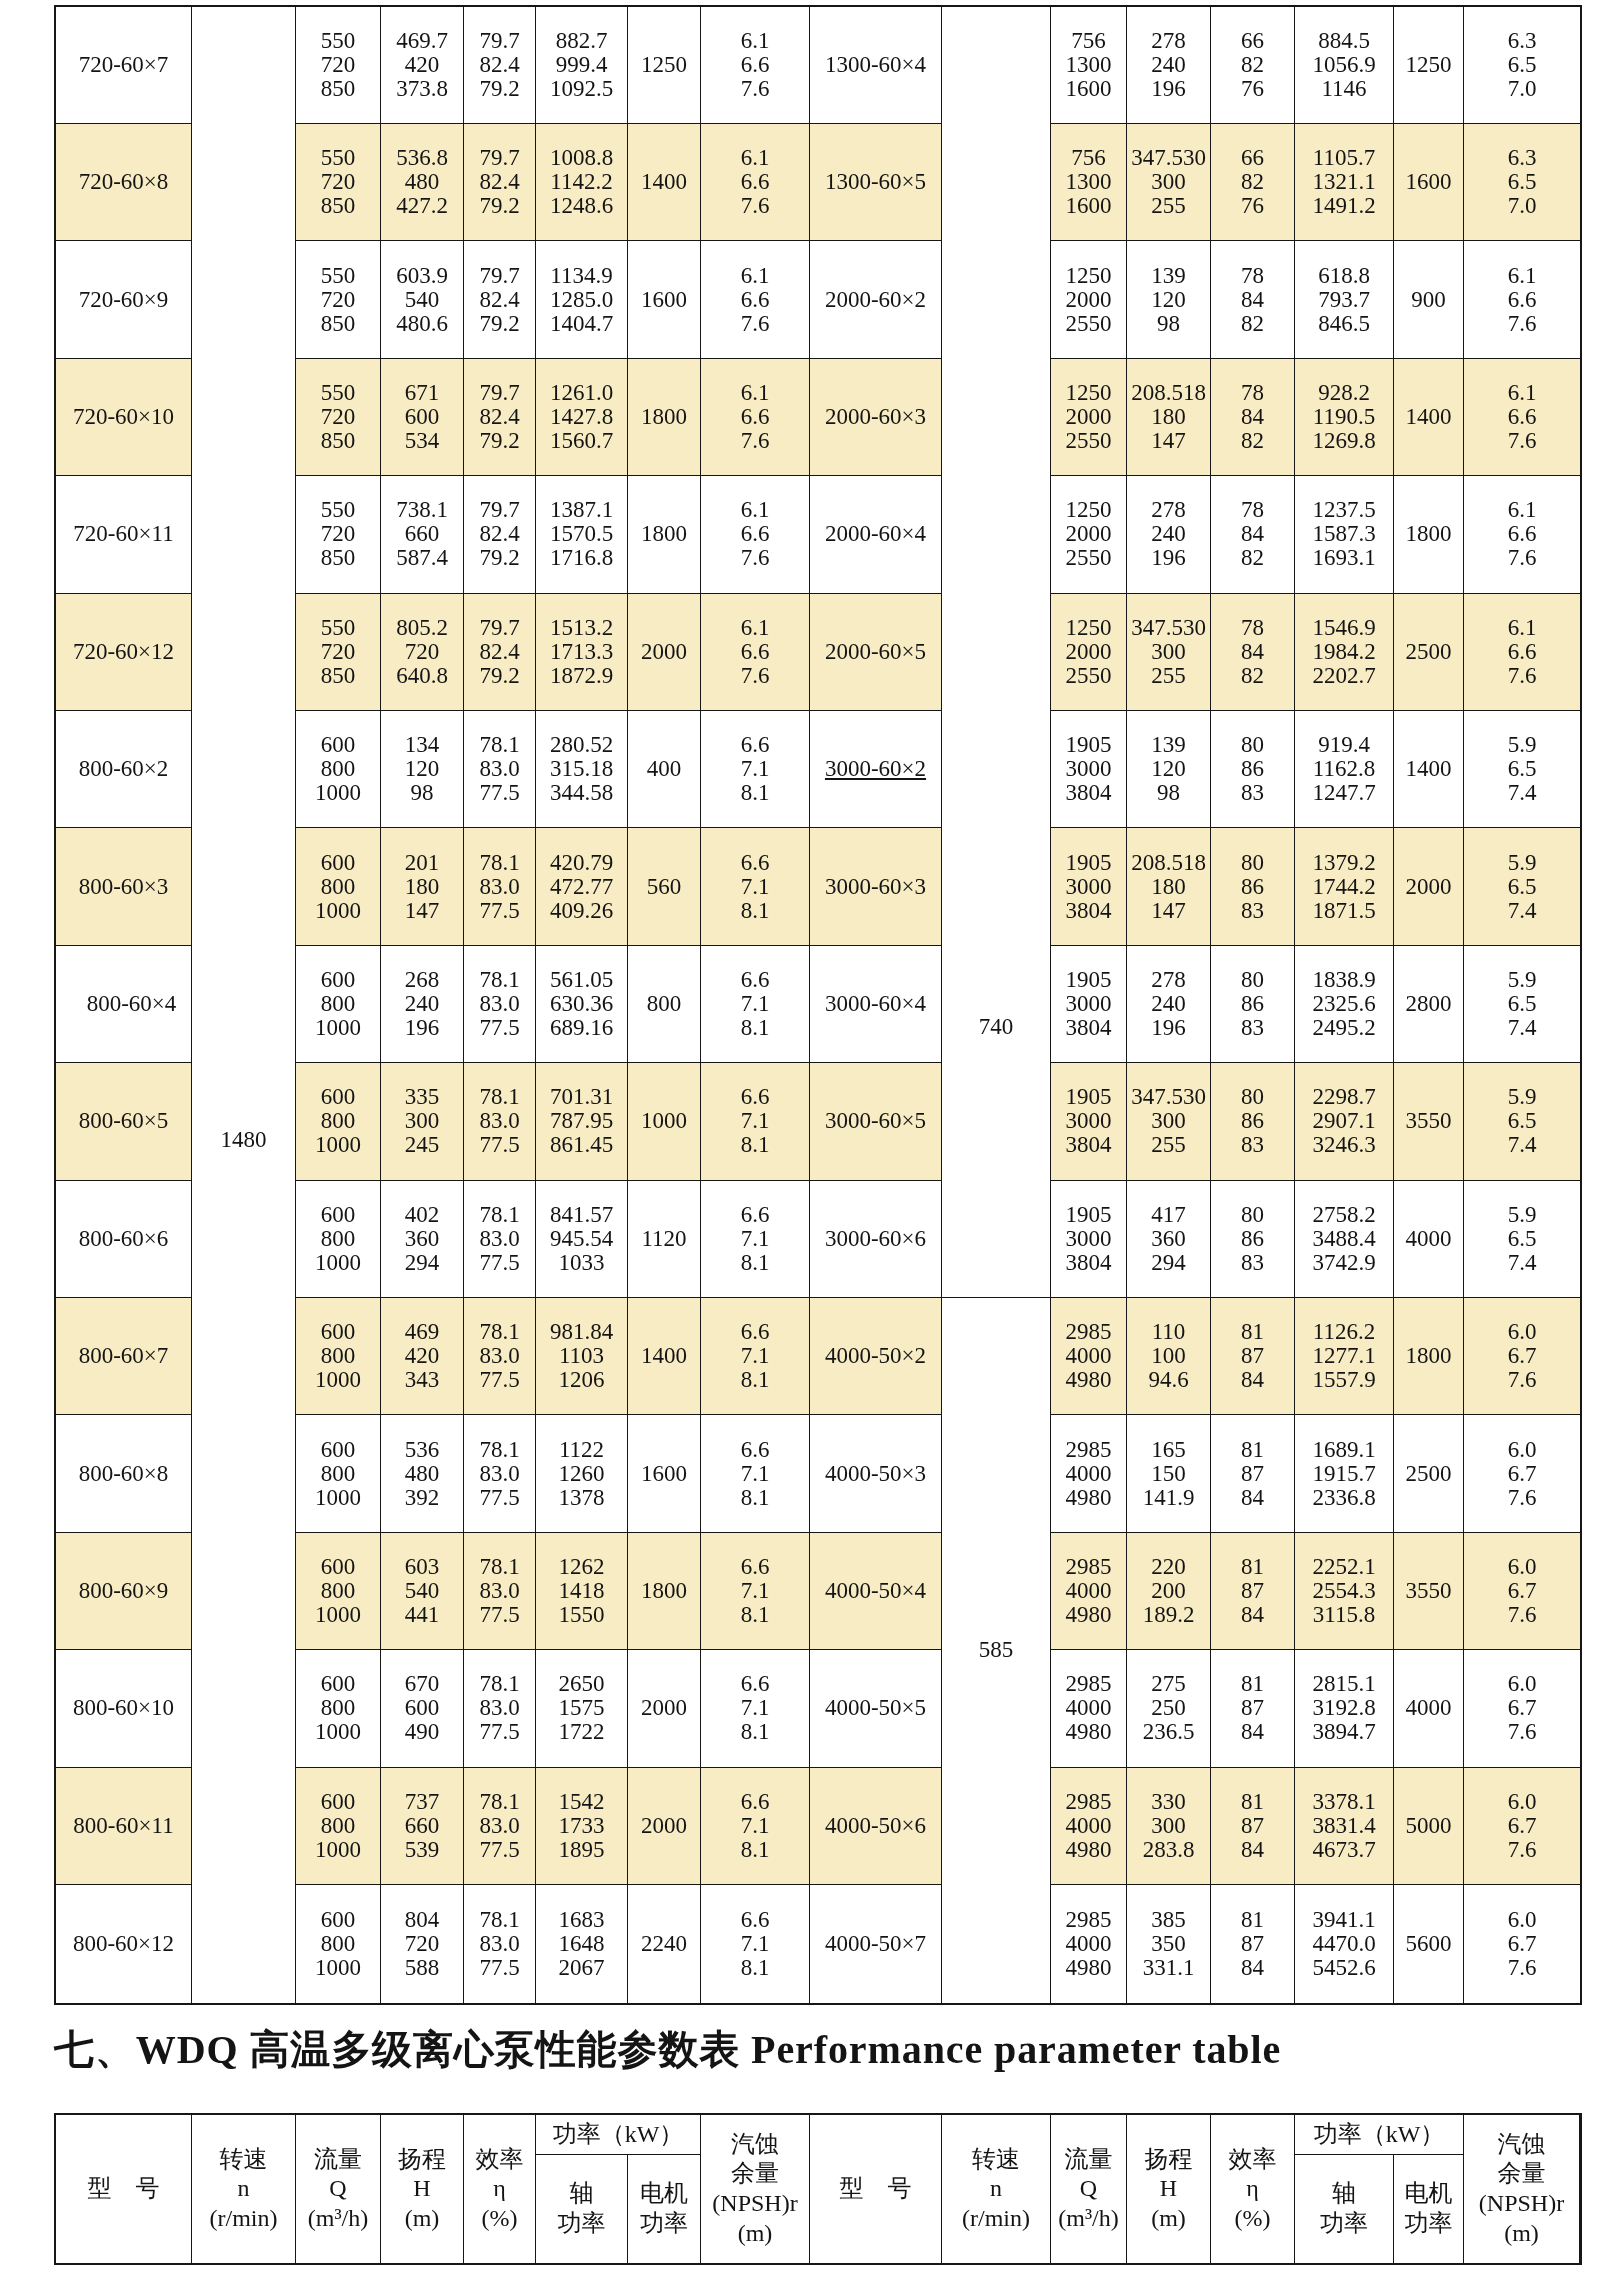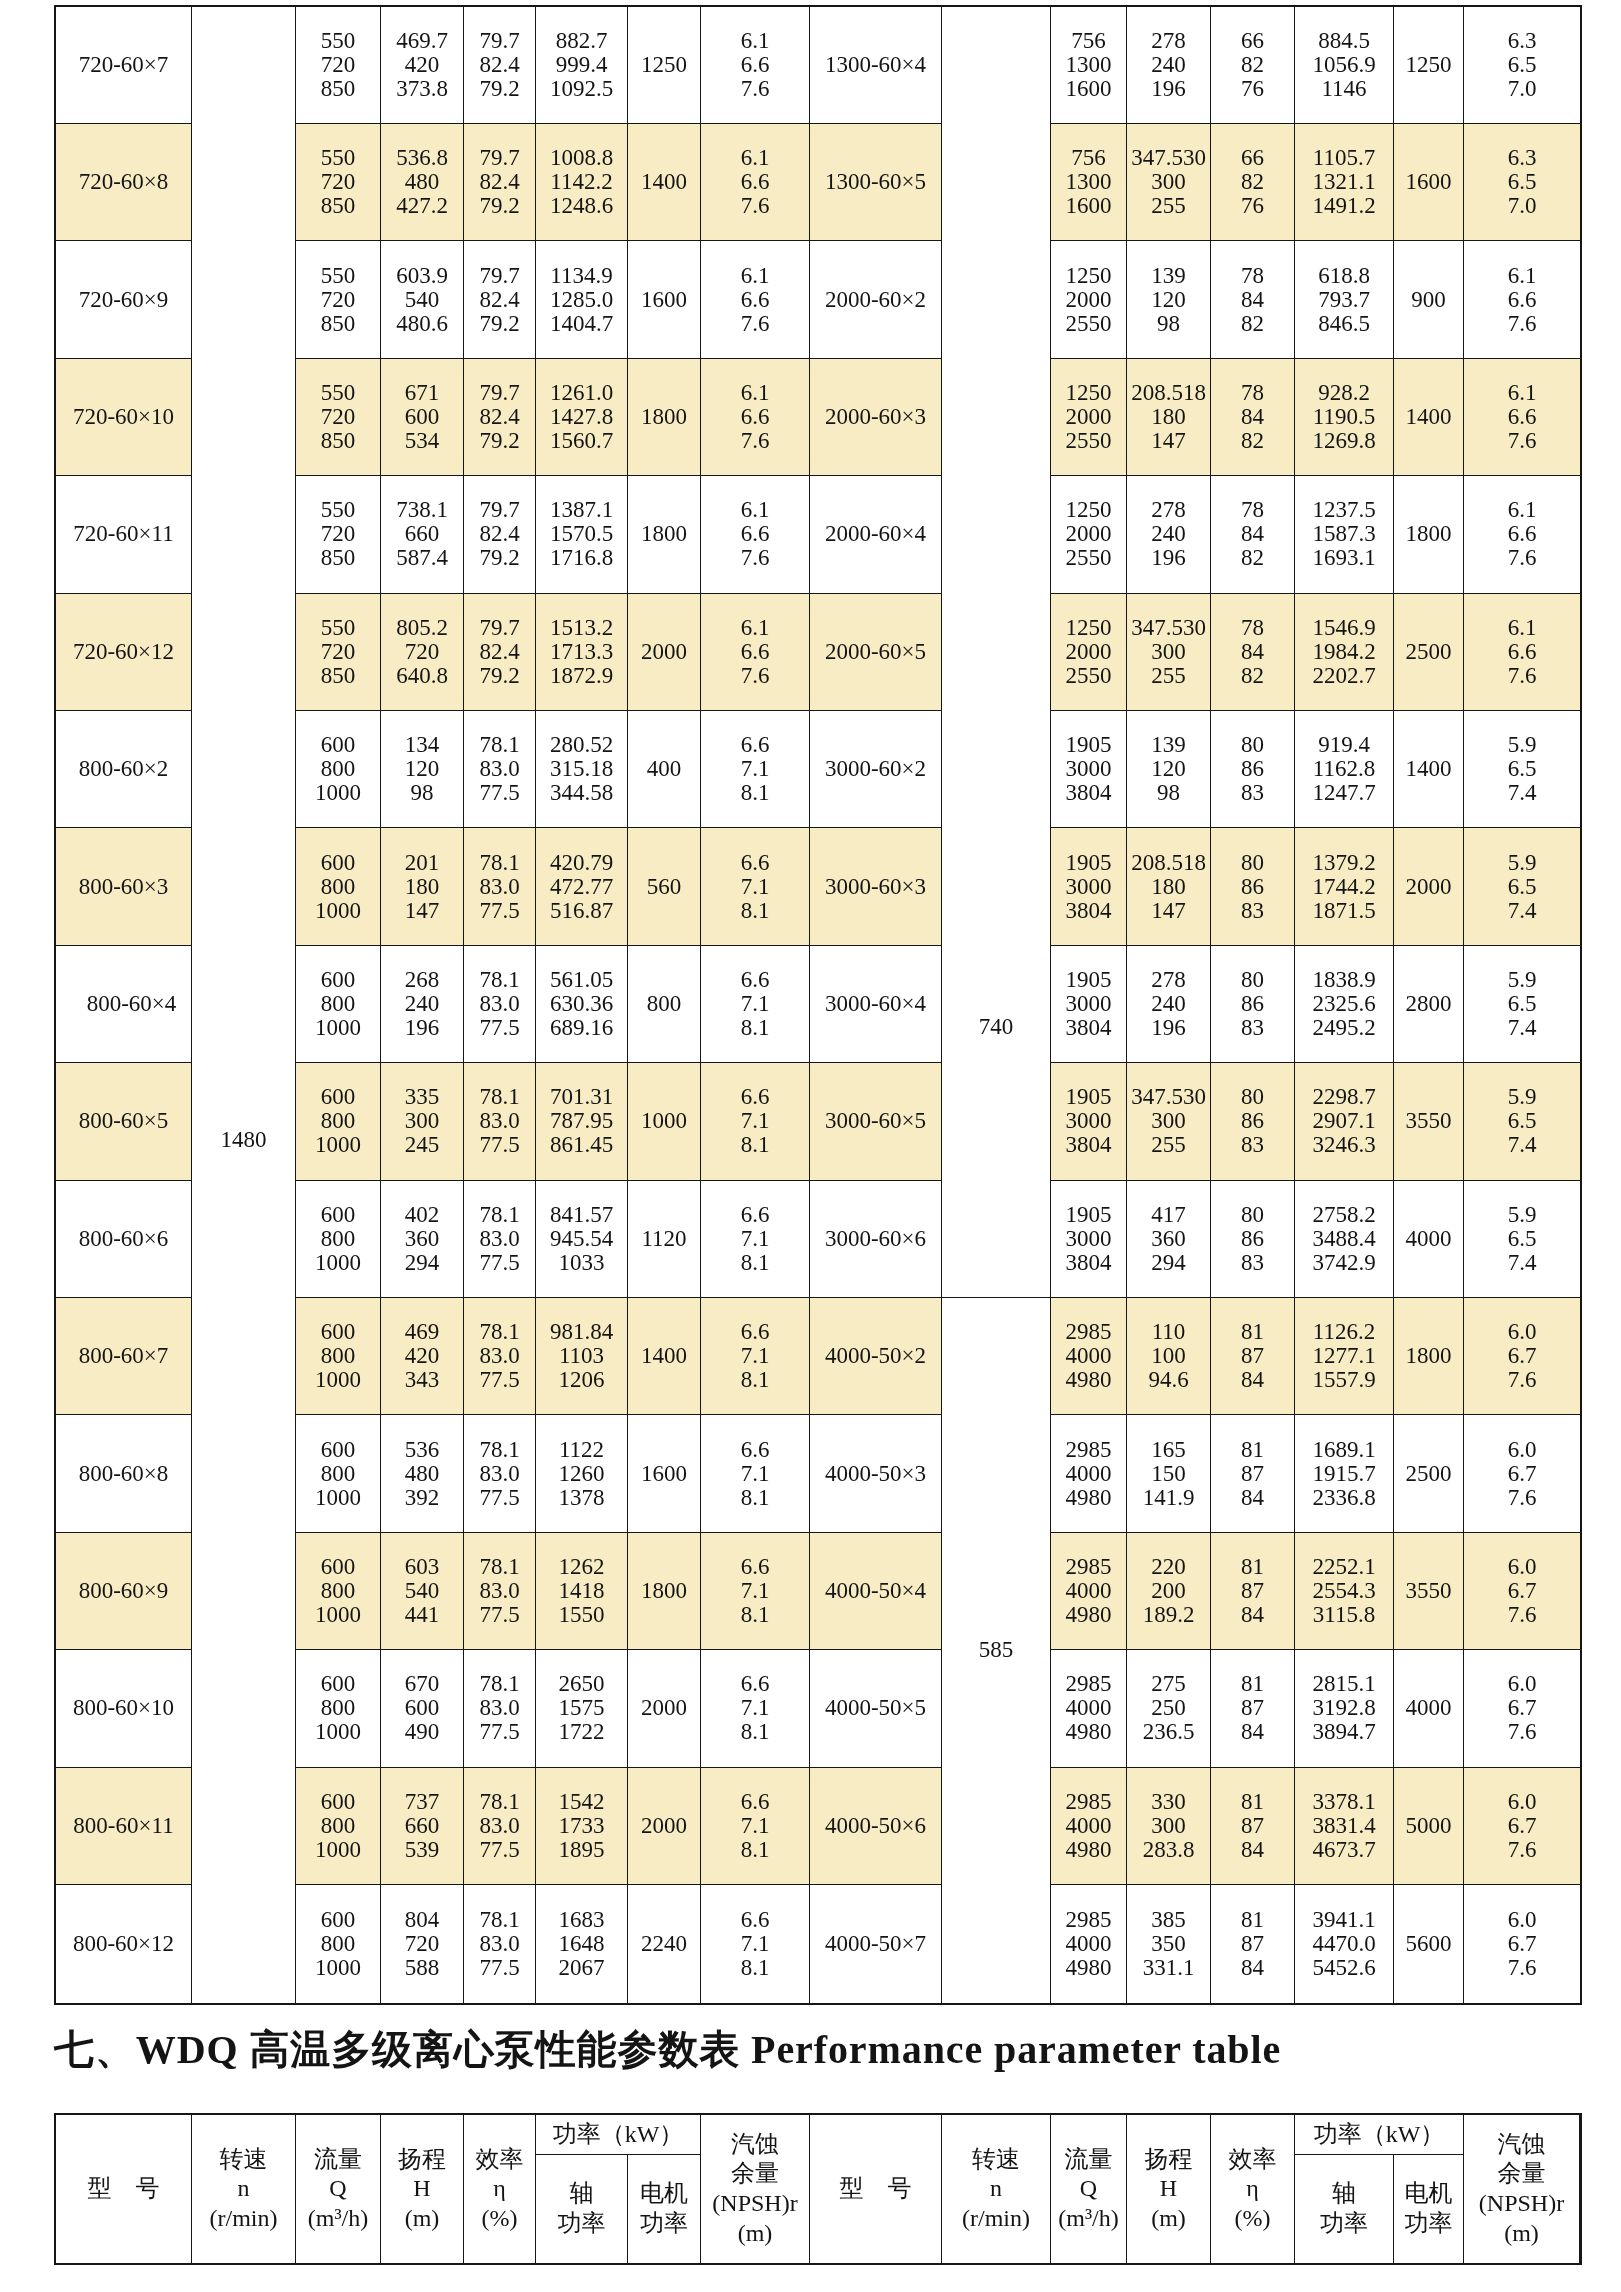"3000-60×2" div.cell { text-decoration: none -> underline }
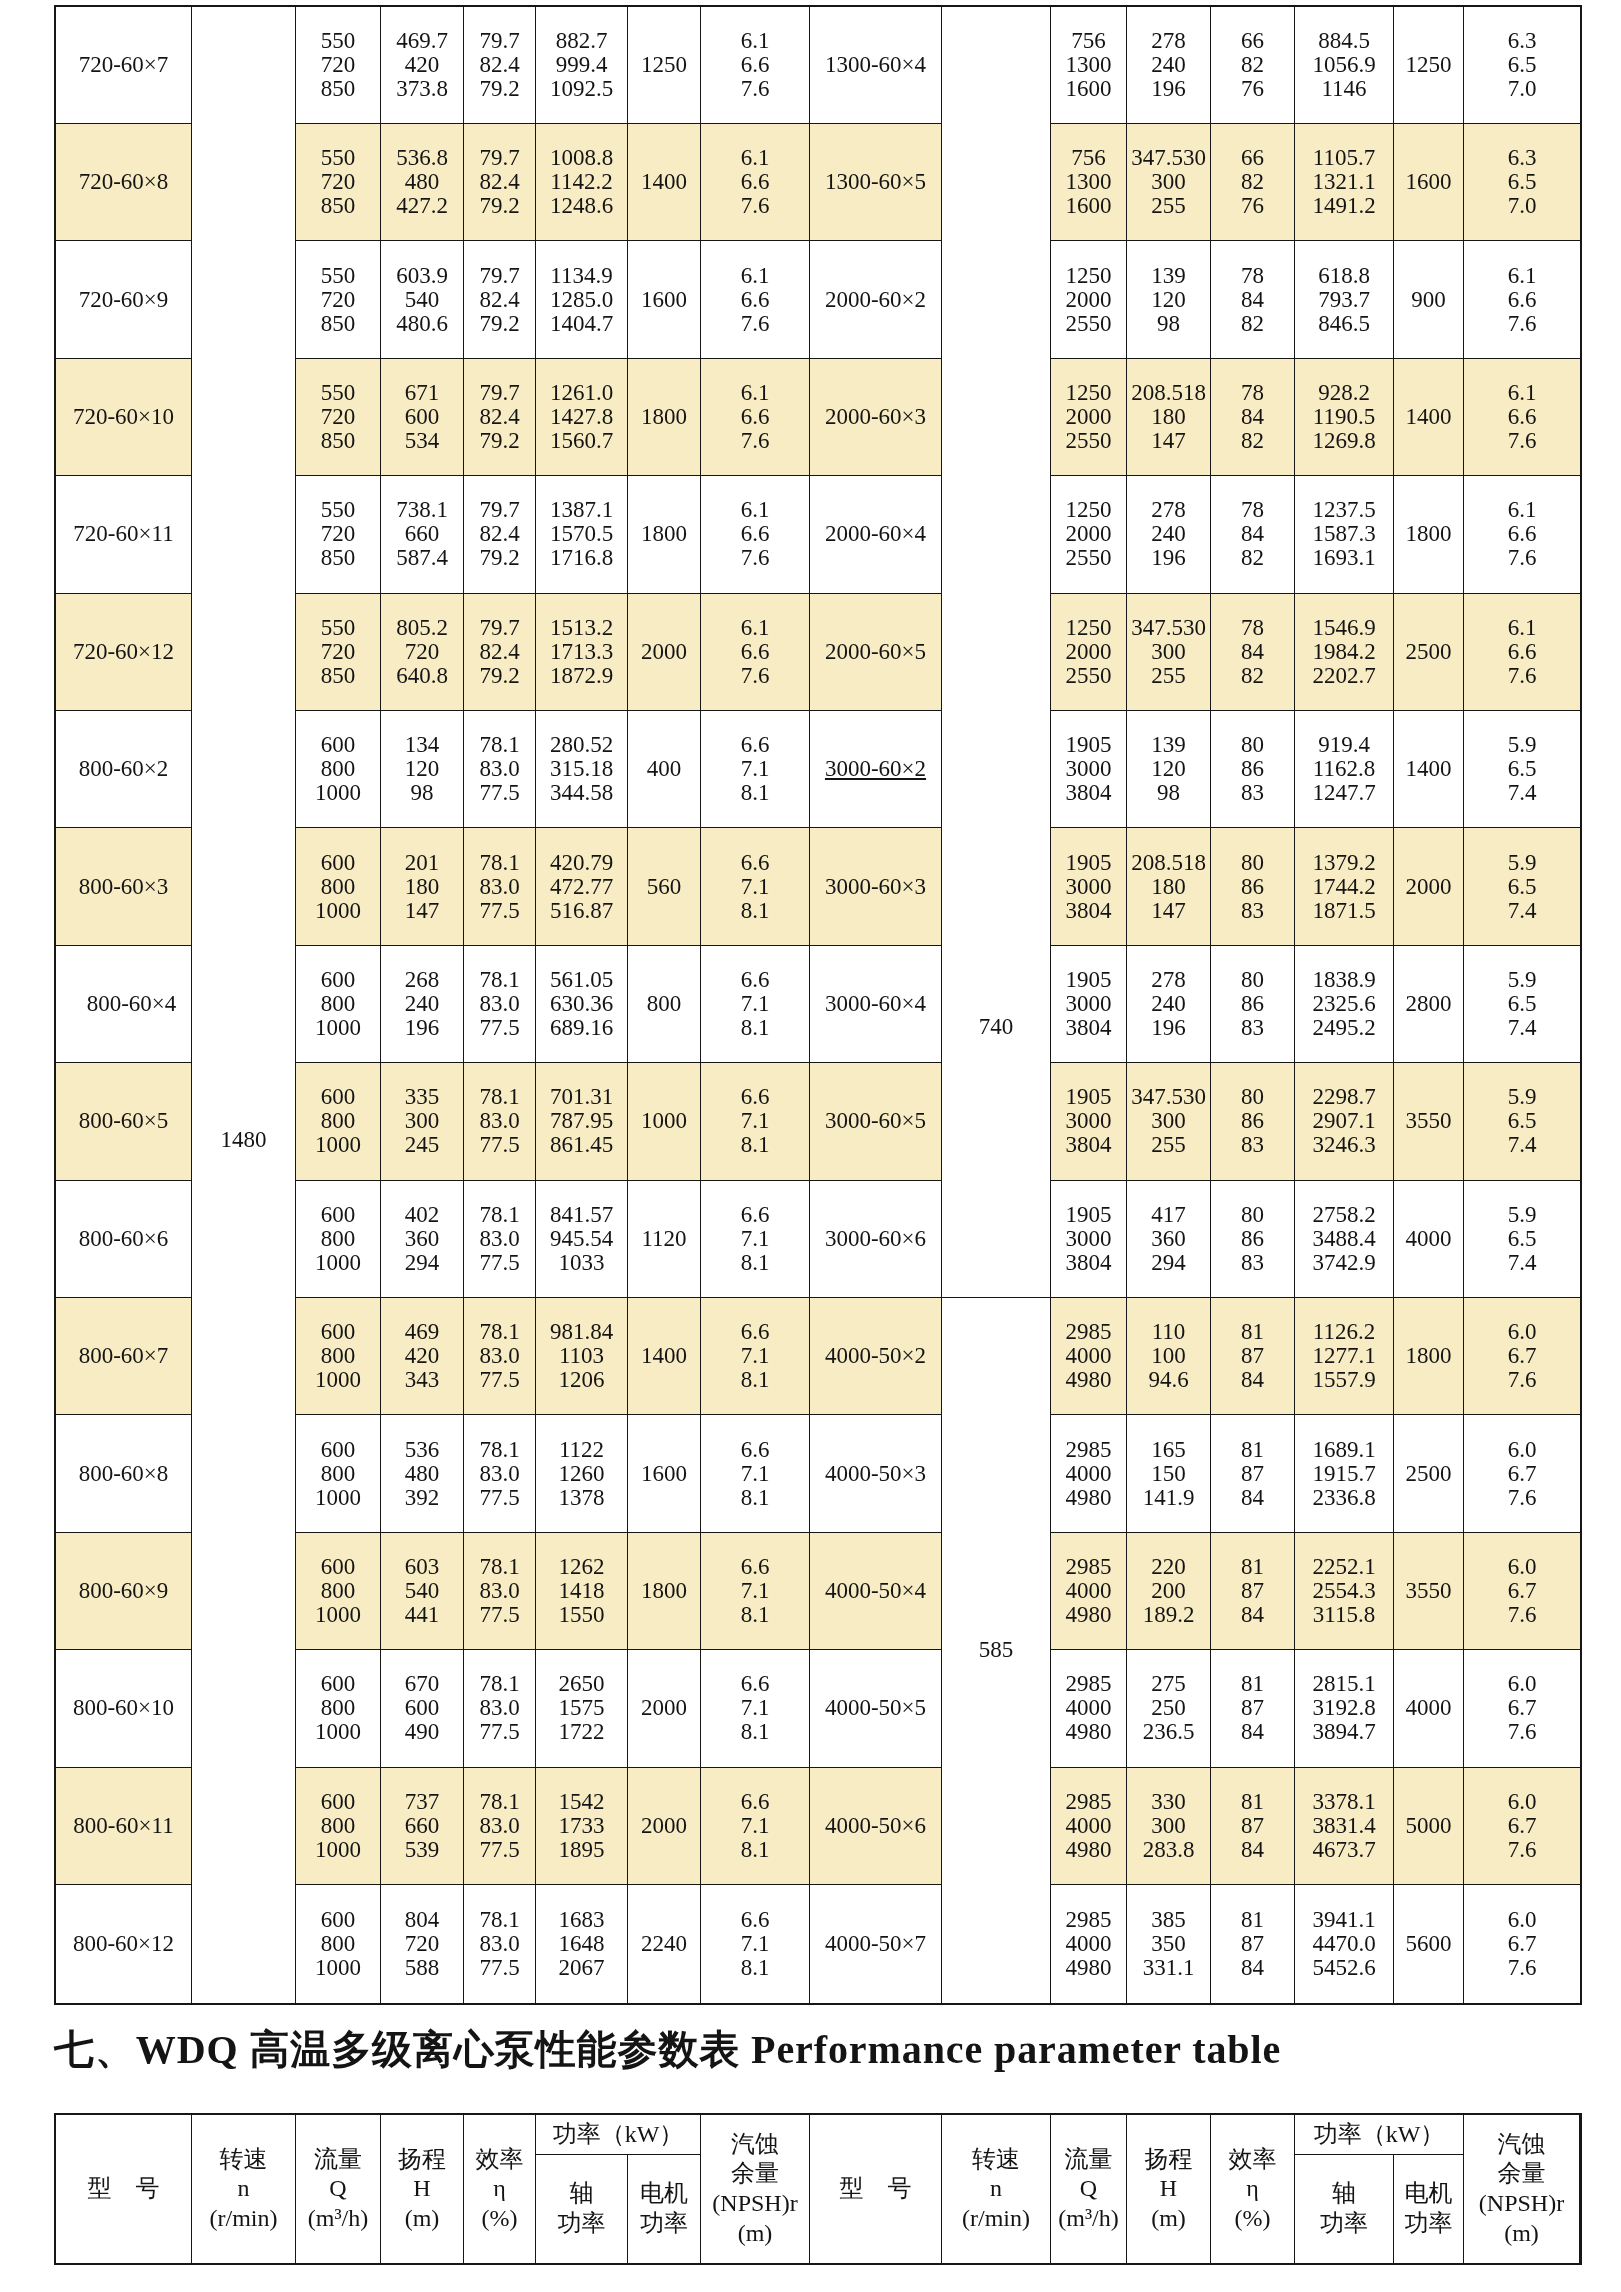"516.87" div { text: 516.87 -> 409.26 }
